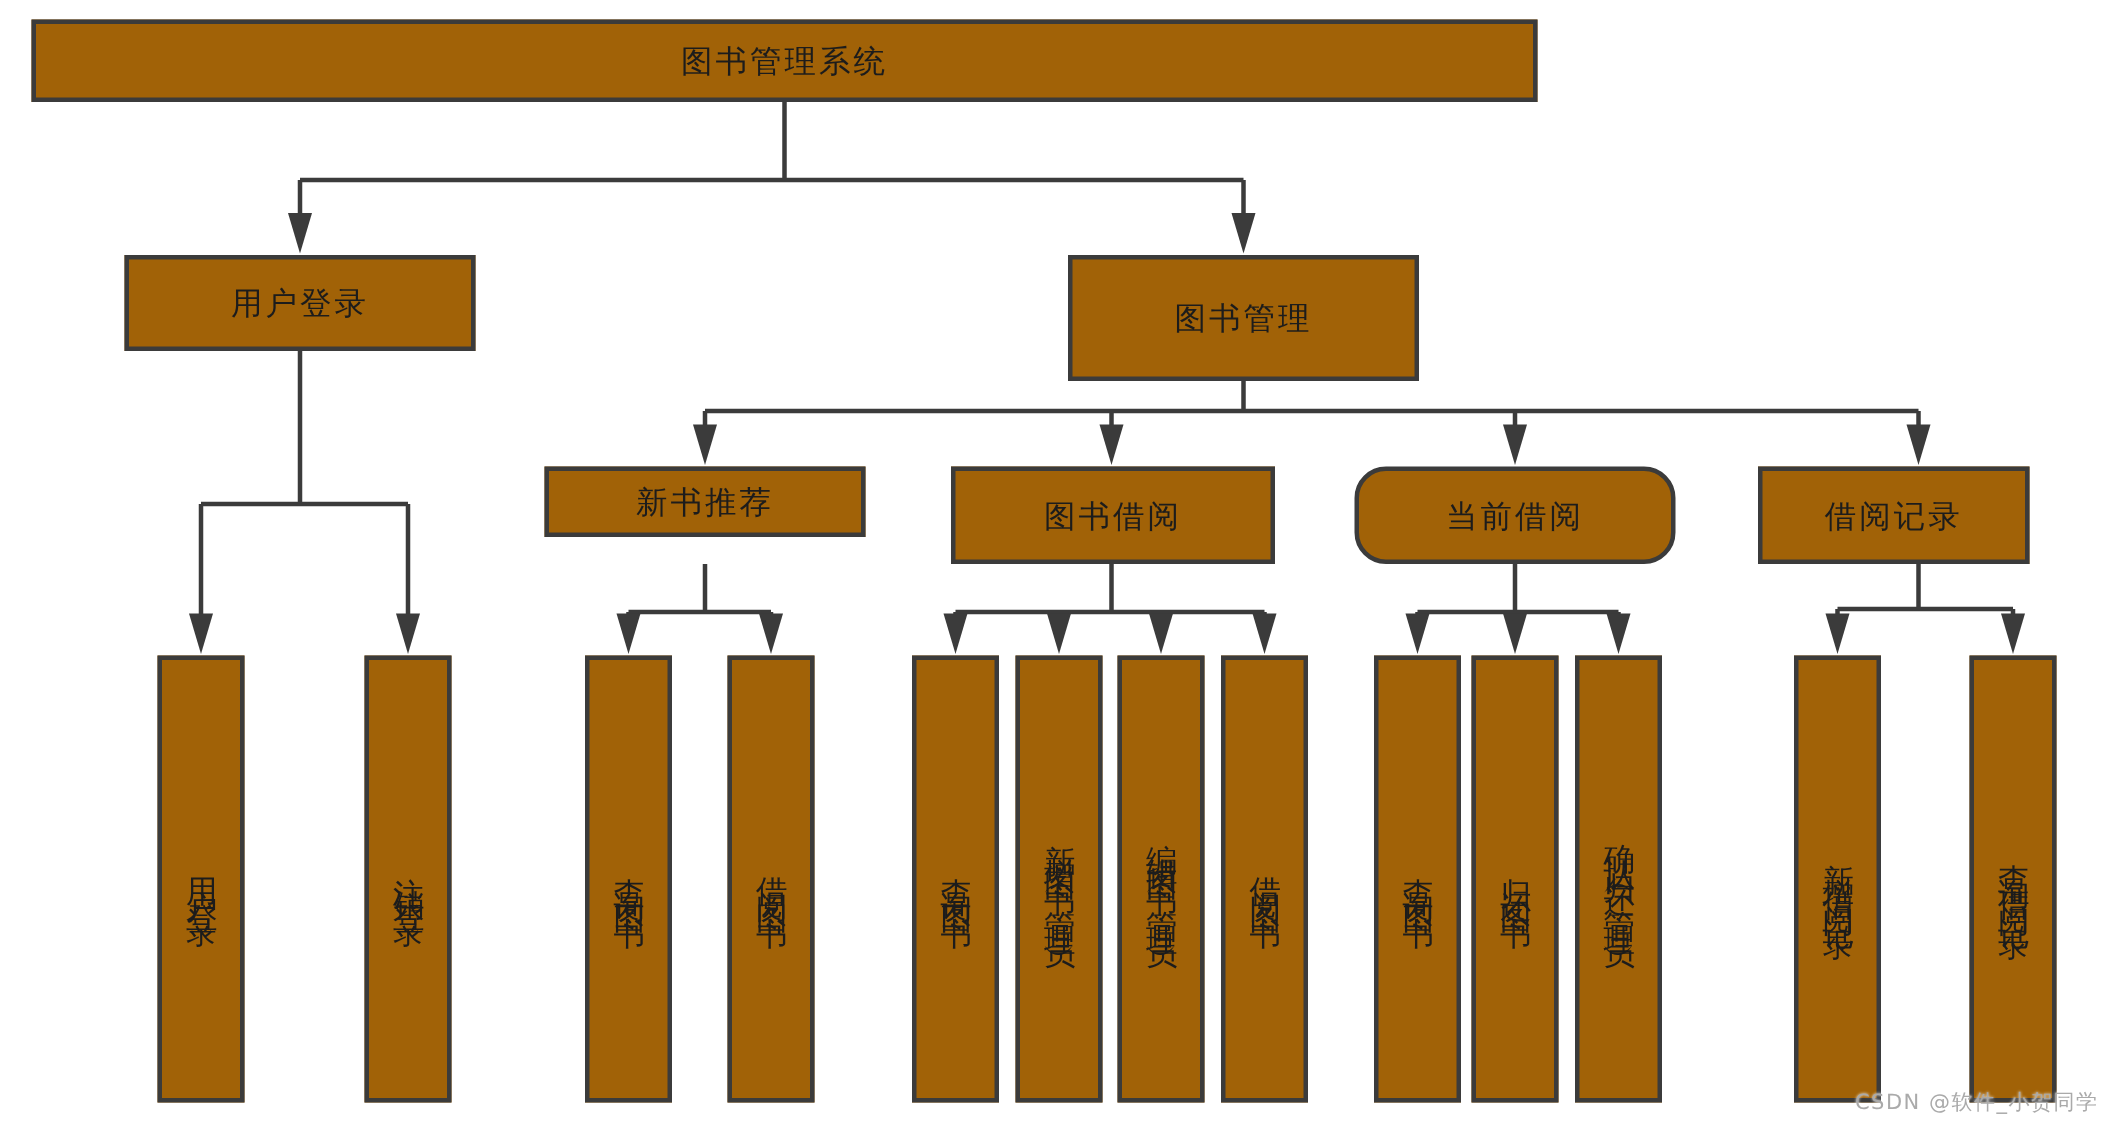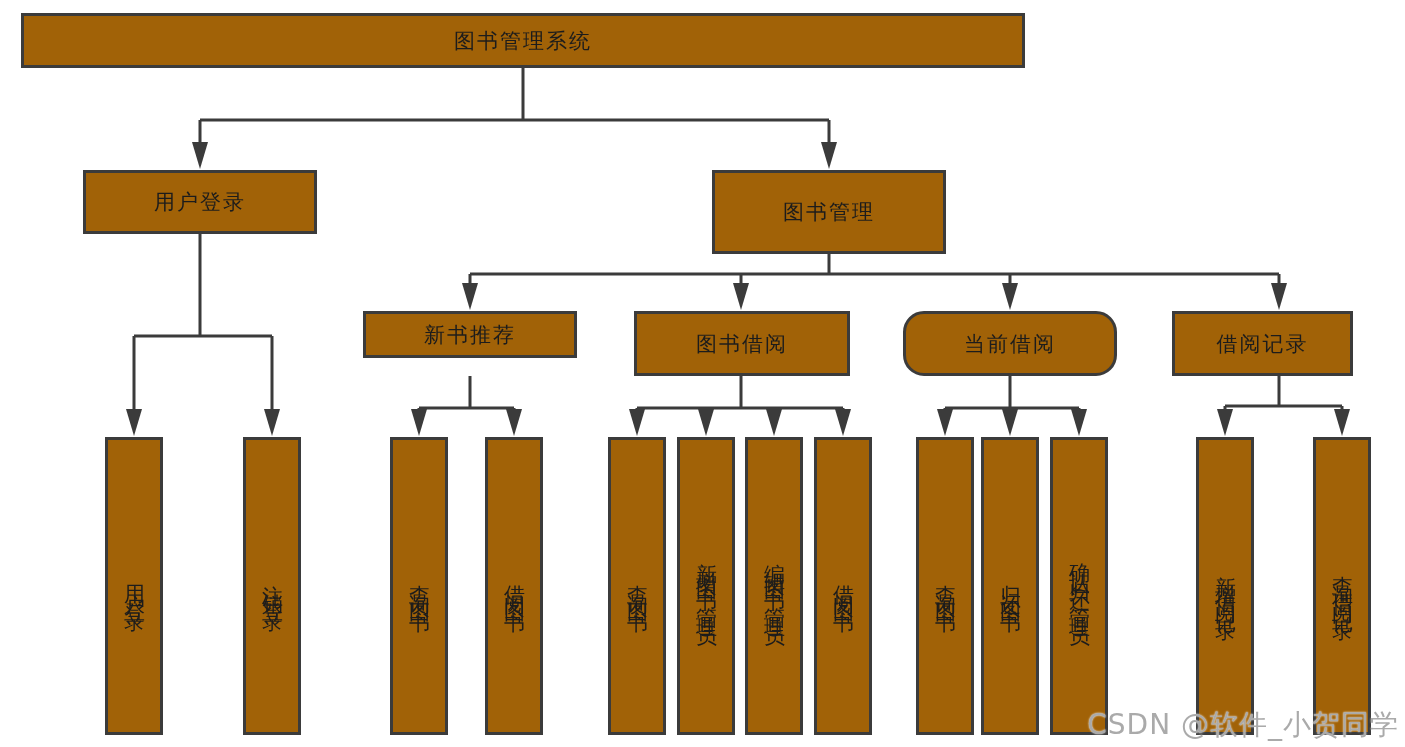"CSDN @软件_小贺同学" .watermark { font-size: 28px -> 14px }
